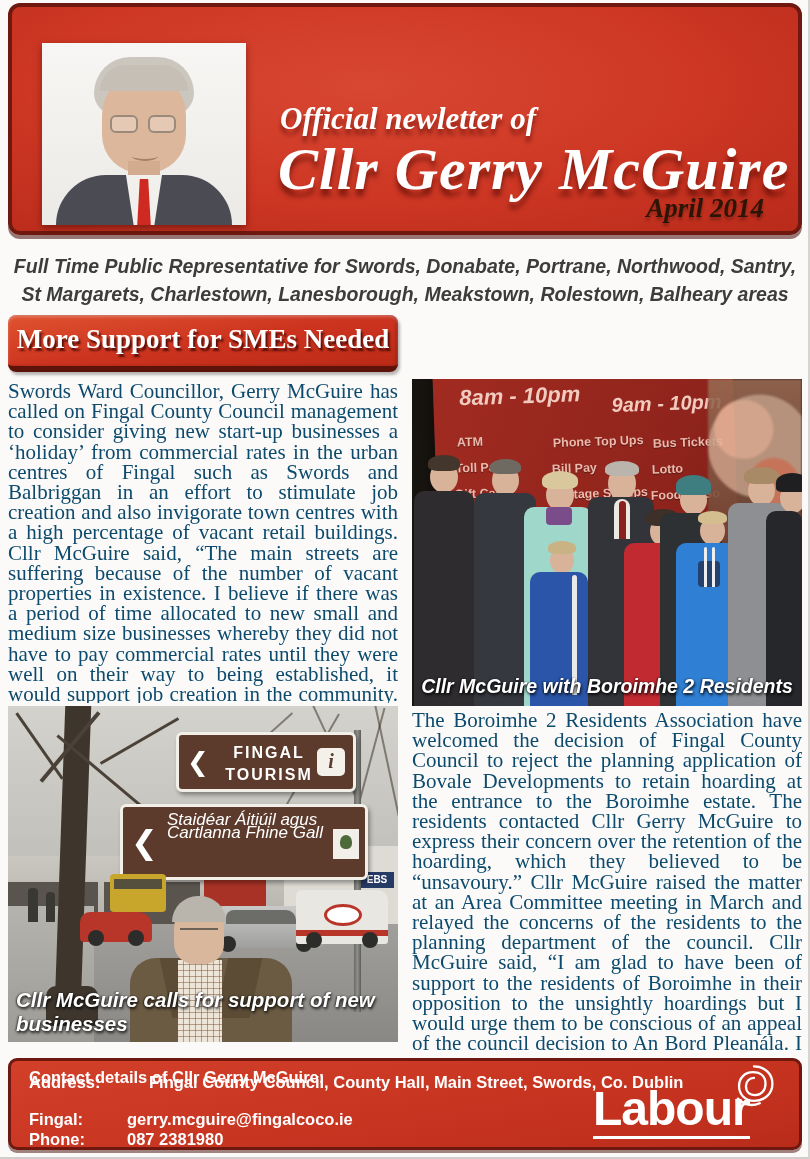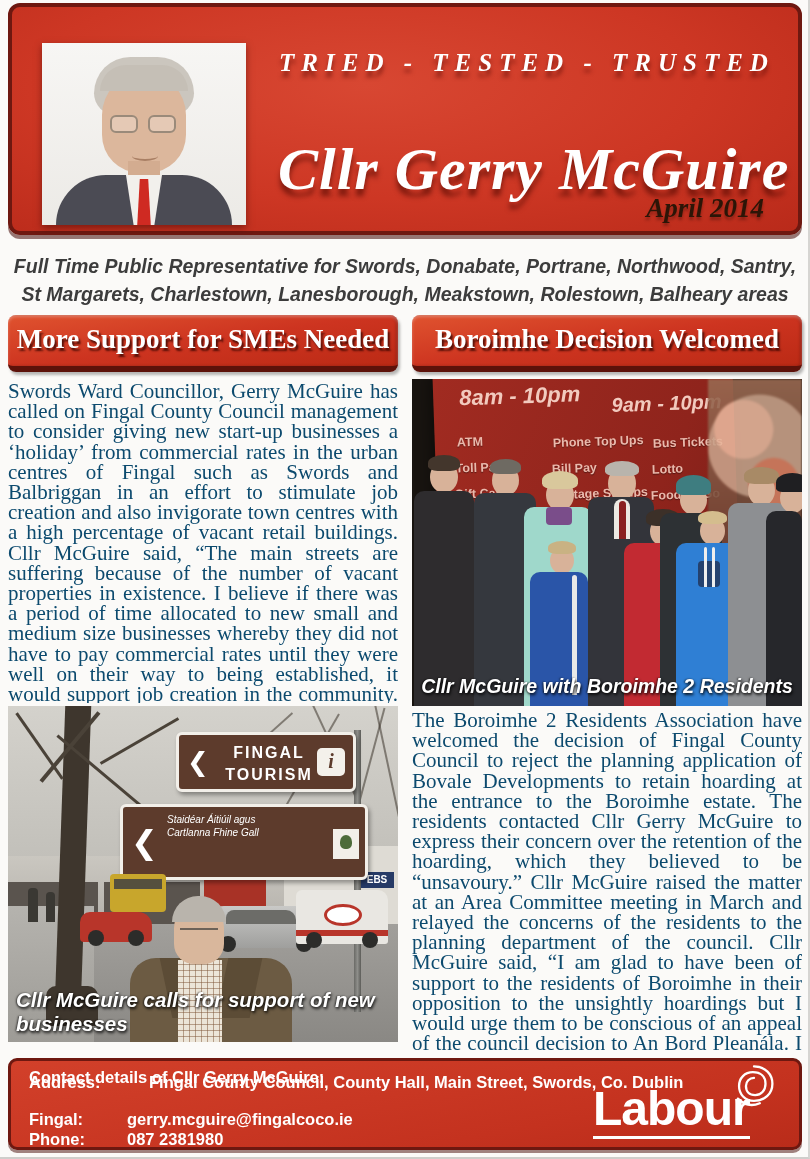"TRIED - TESTED - TRUSTED" div.tagline { html: <div>TRIED - TESTED - TRUSTED</div> -> none }
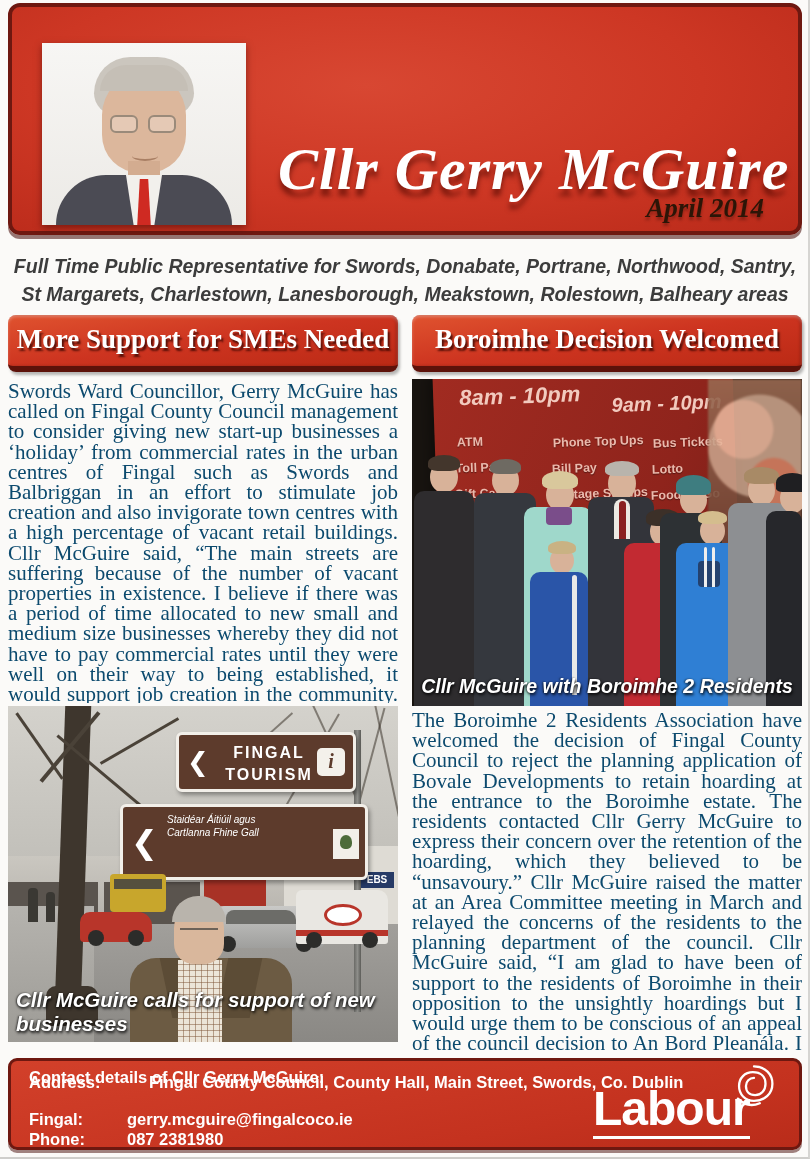"Official newletter of" div.official { html: none -> <div>Official newletter of</div> }
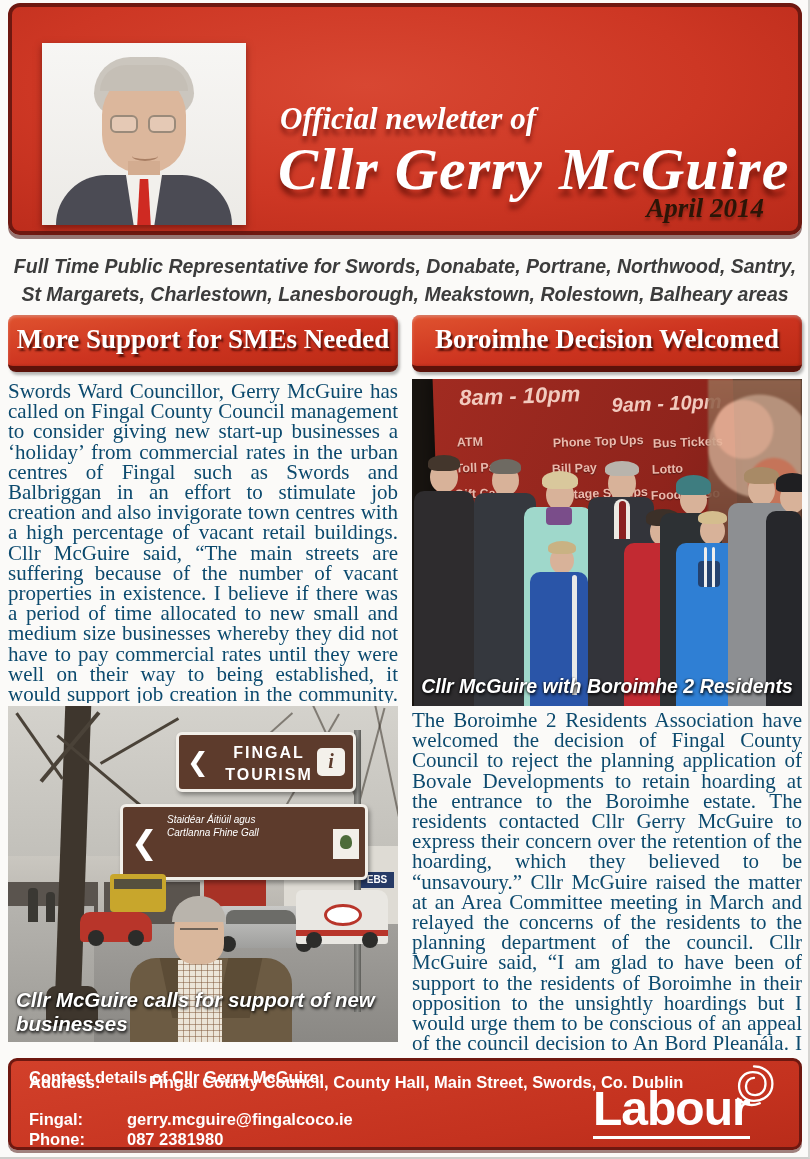"Boroimhe Decision Welcomed" div.banner { html: <div>Boroimhe Decision Welcomed</div> -> none }
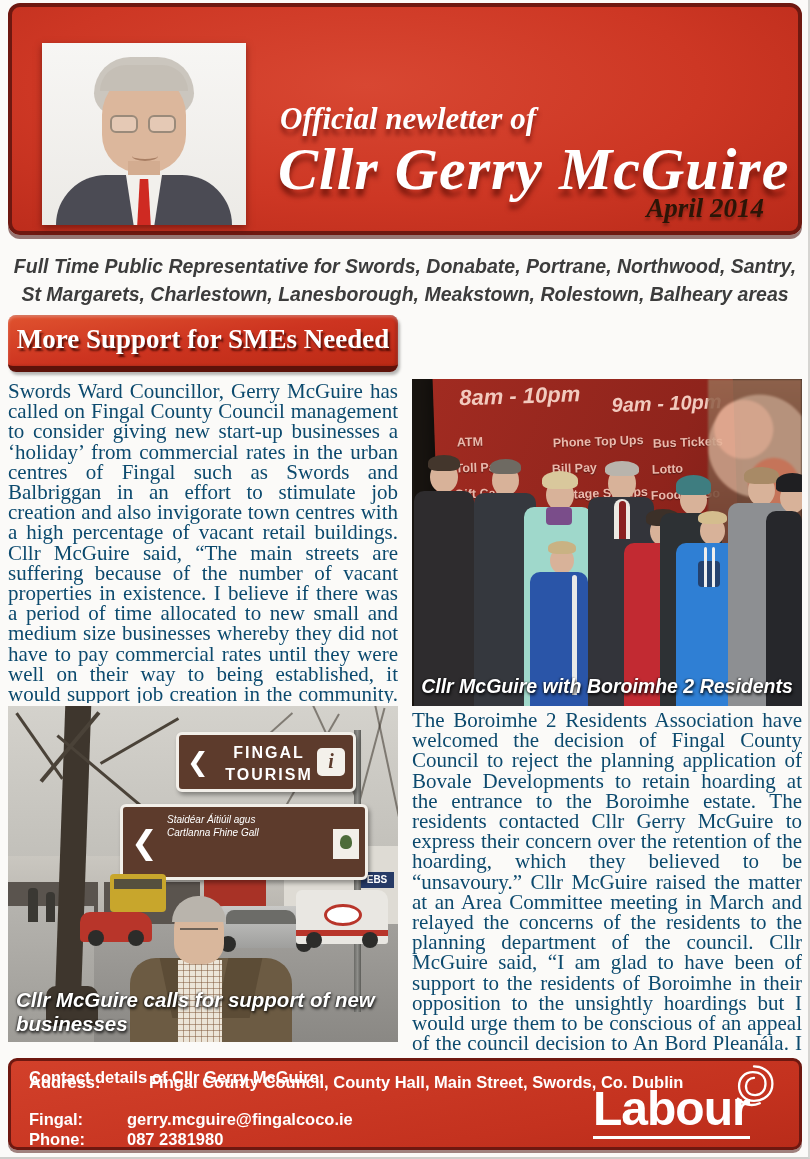"Staidéar Áitiúil agus" .s2irish { font-size: 10px -> 17px }
